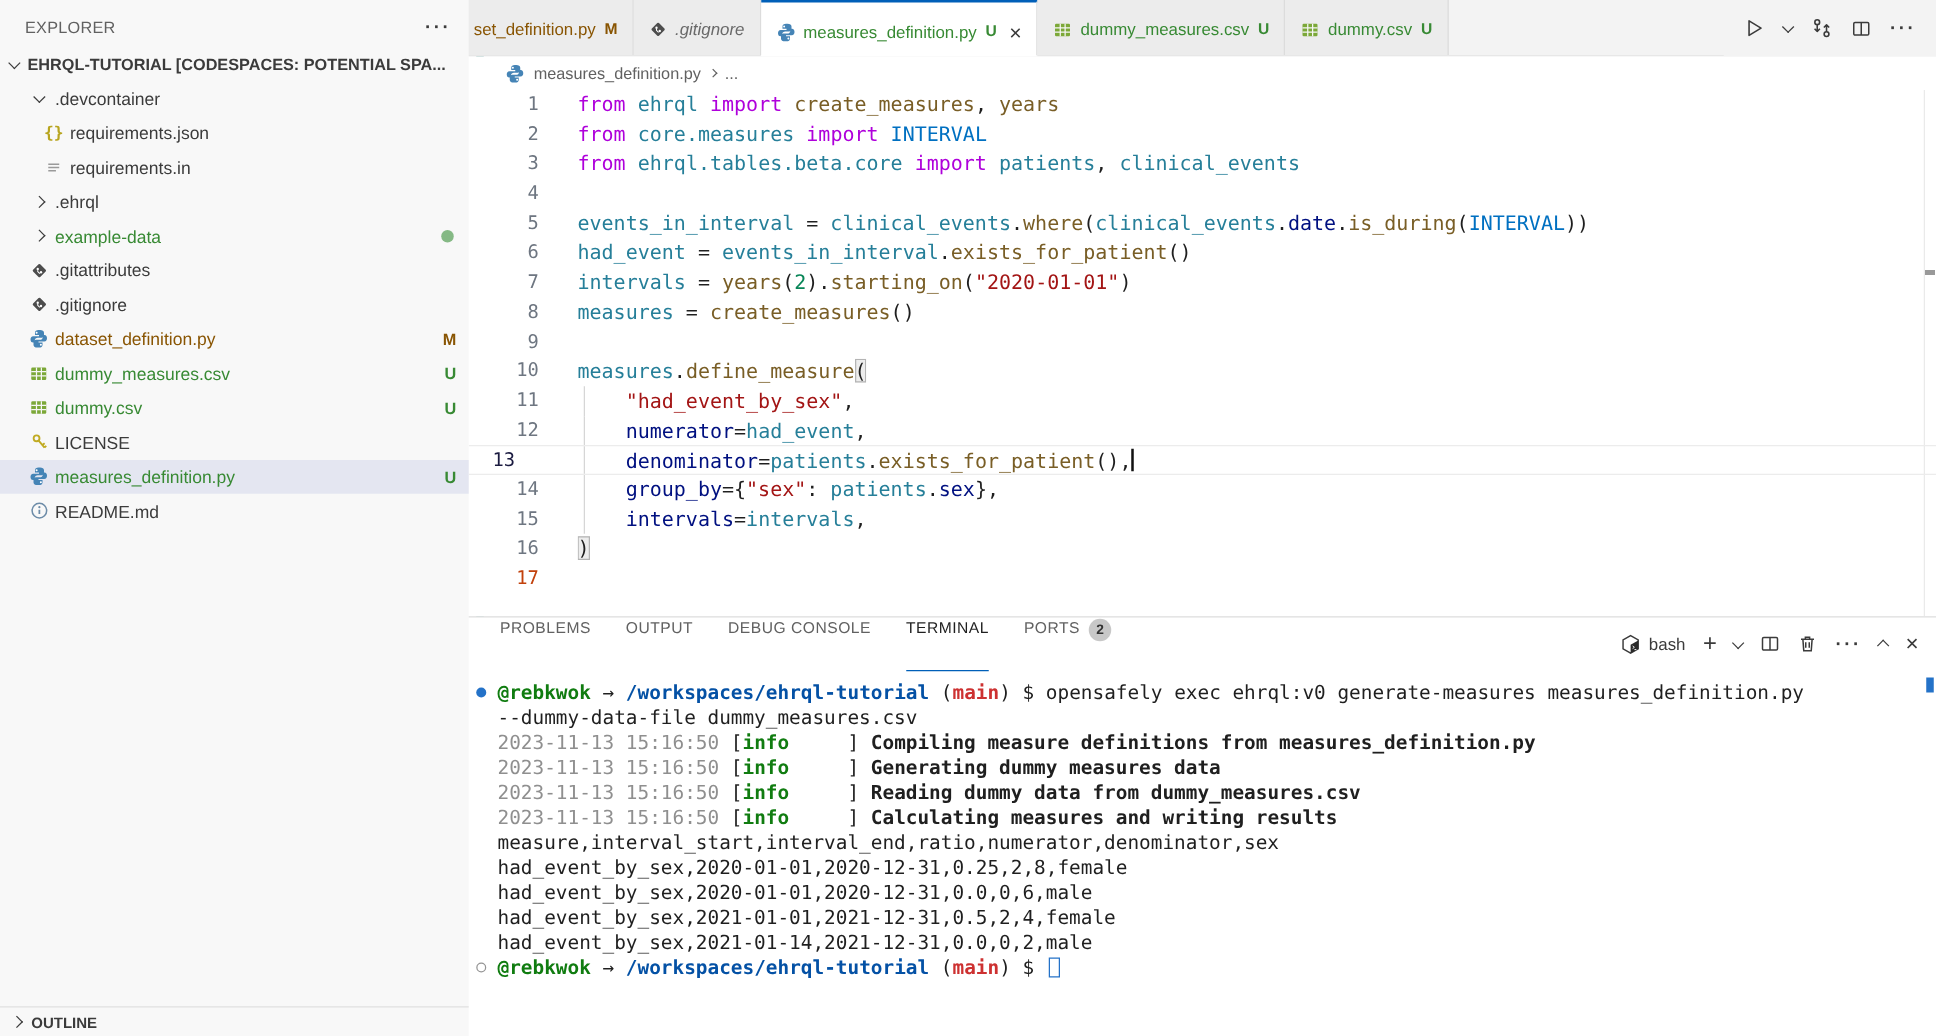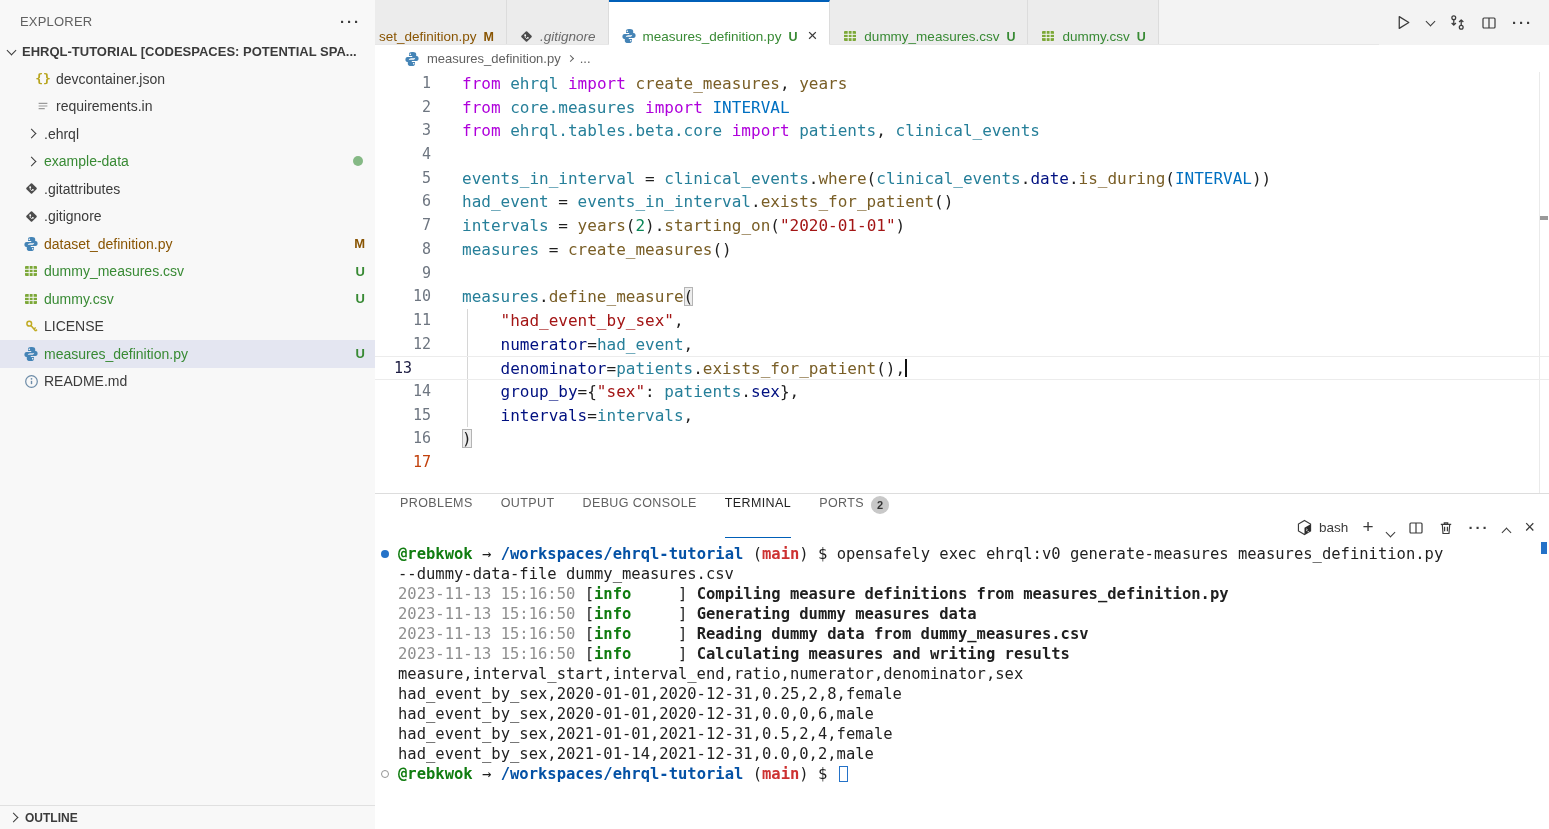"set_definition.py" .tab { align-items: flex-end -> flex-start; padding: 0 12px -> 16px 12px }
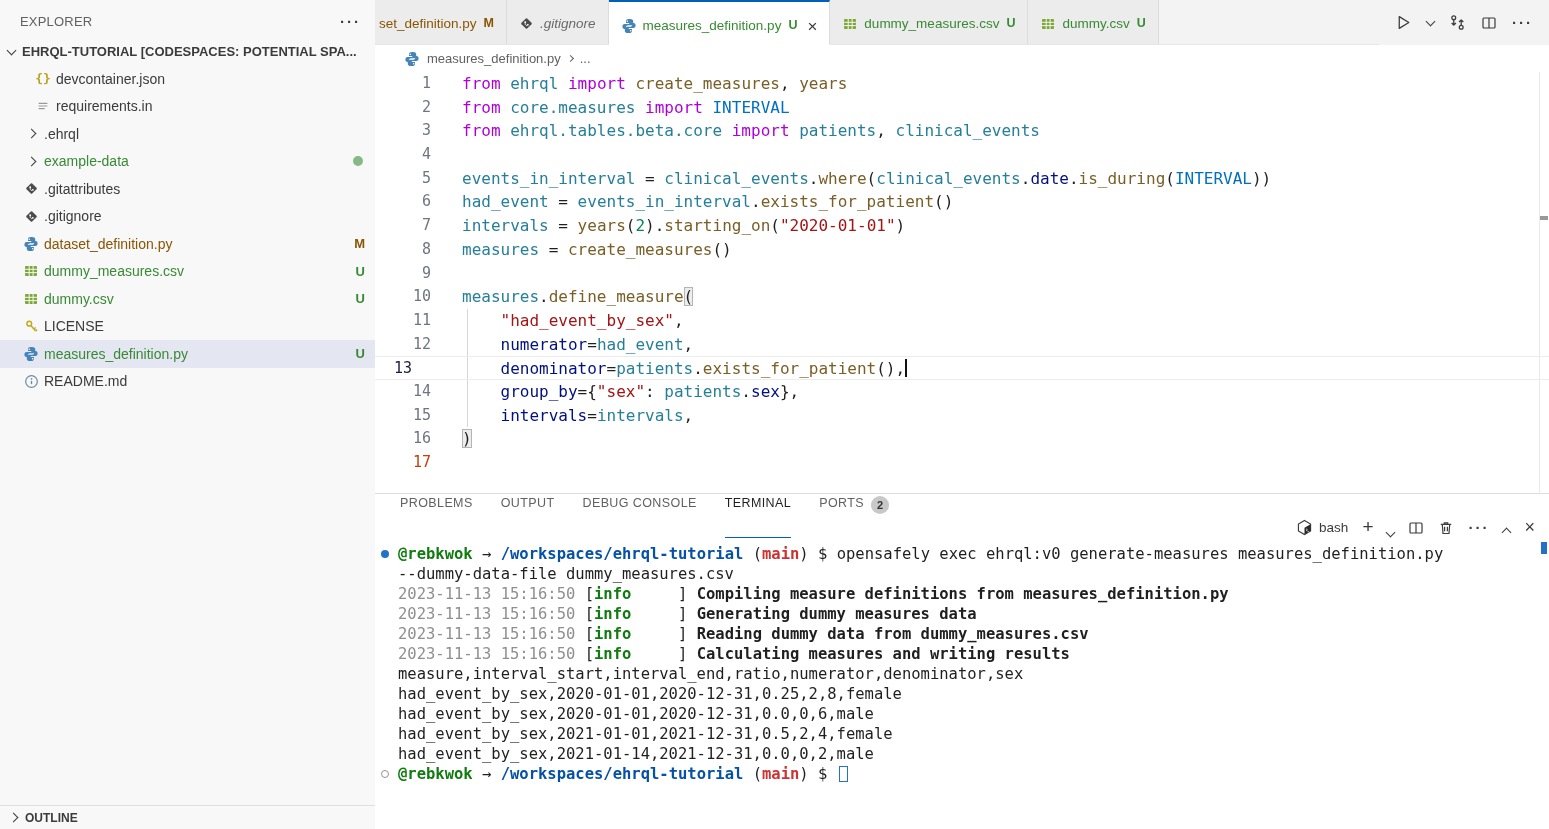".devcontainer" div.trow { html: none -> <div> <span> <span></span> </span> <span>.devcontainer</span> </div> }
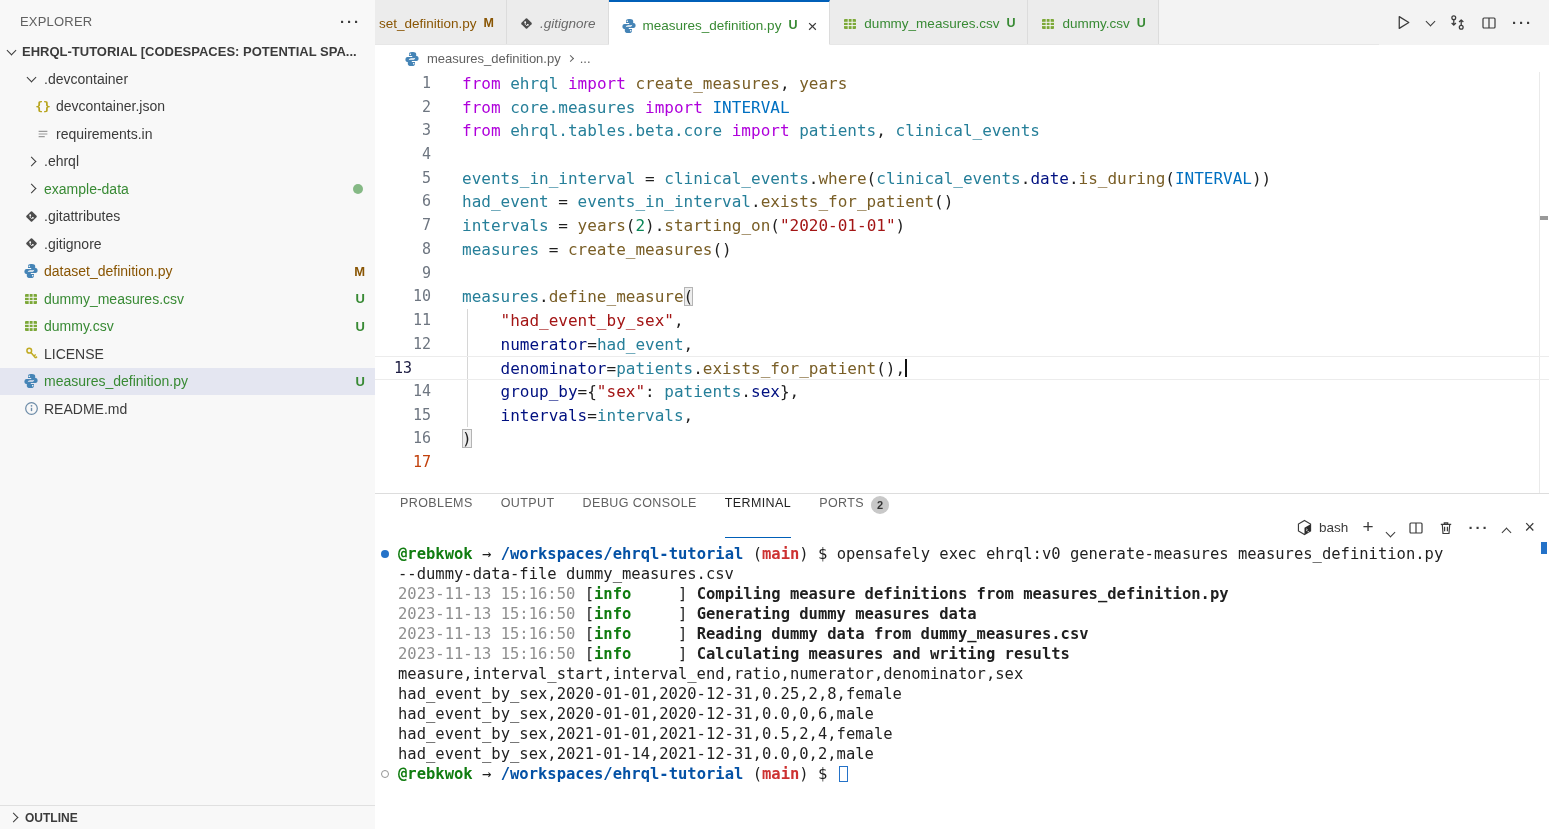"devcontainer.json" span.lbl { text: devcontainer.json -> requirements.json }
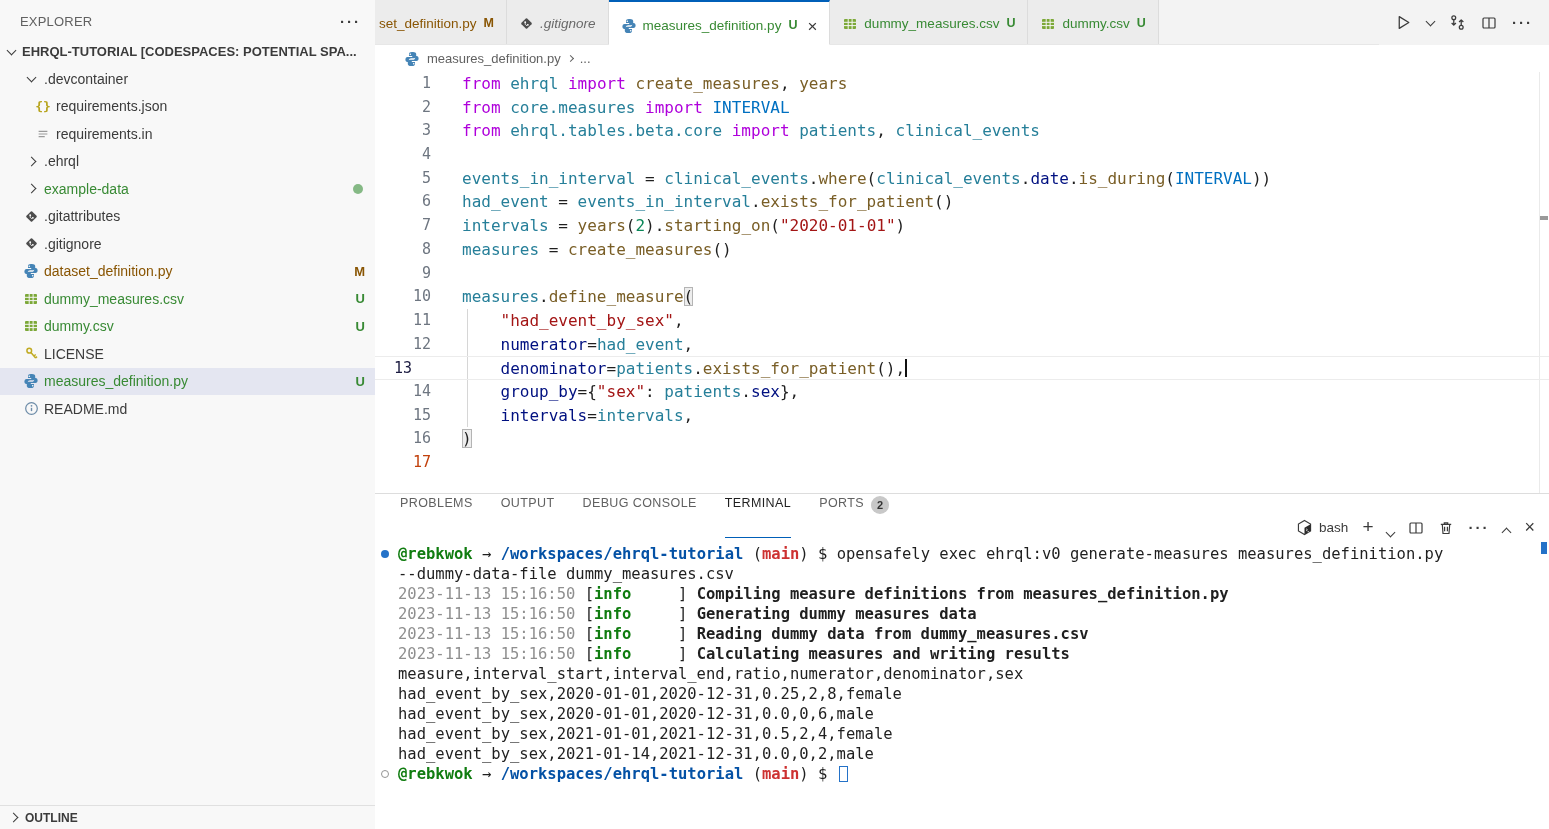"bash" .panel-right { align-items: flex-end -> center }
